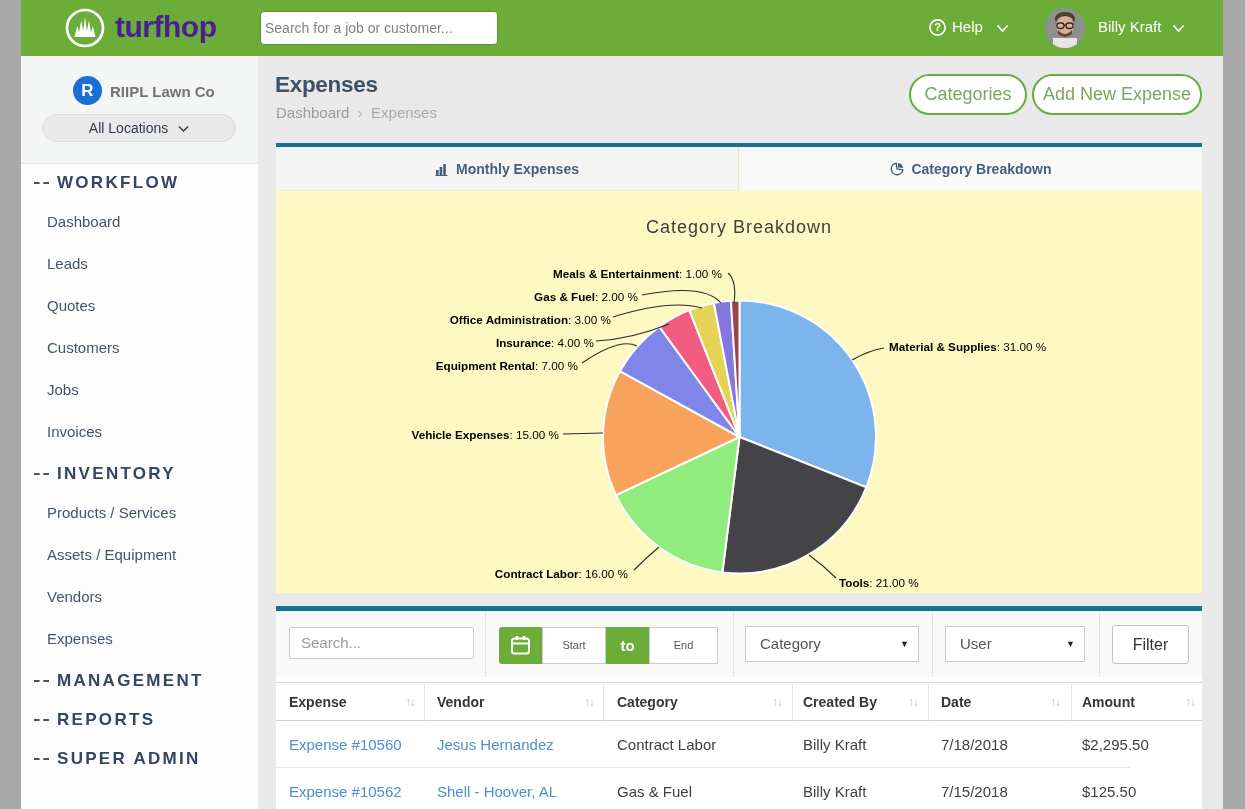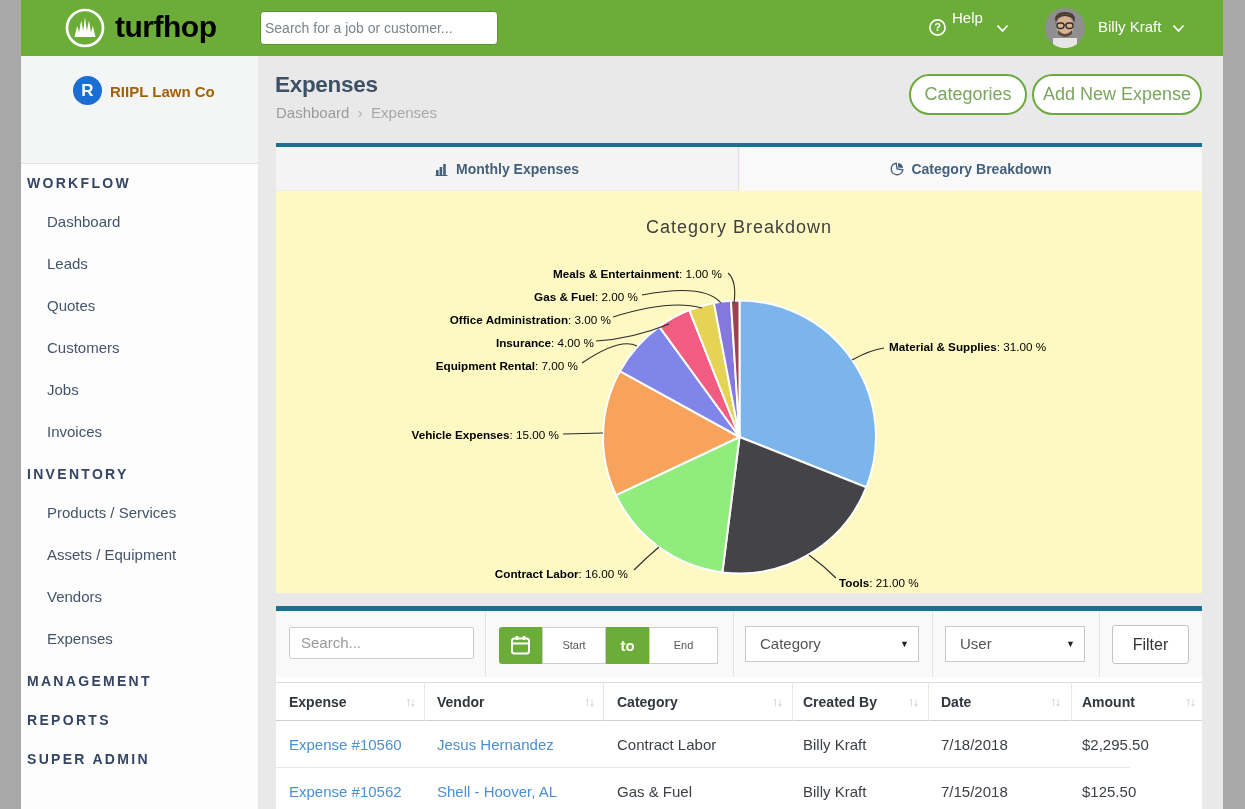"turfhop" #logoword { color: #000000 -> #4c1d95 }
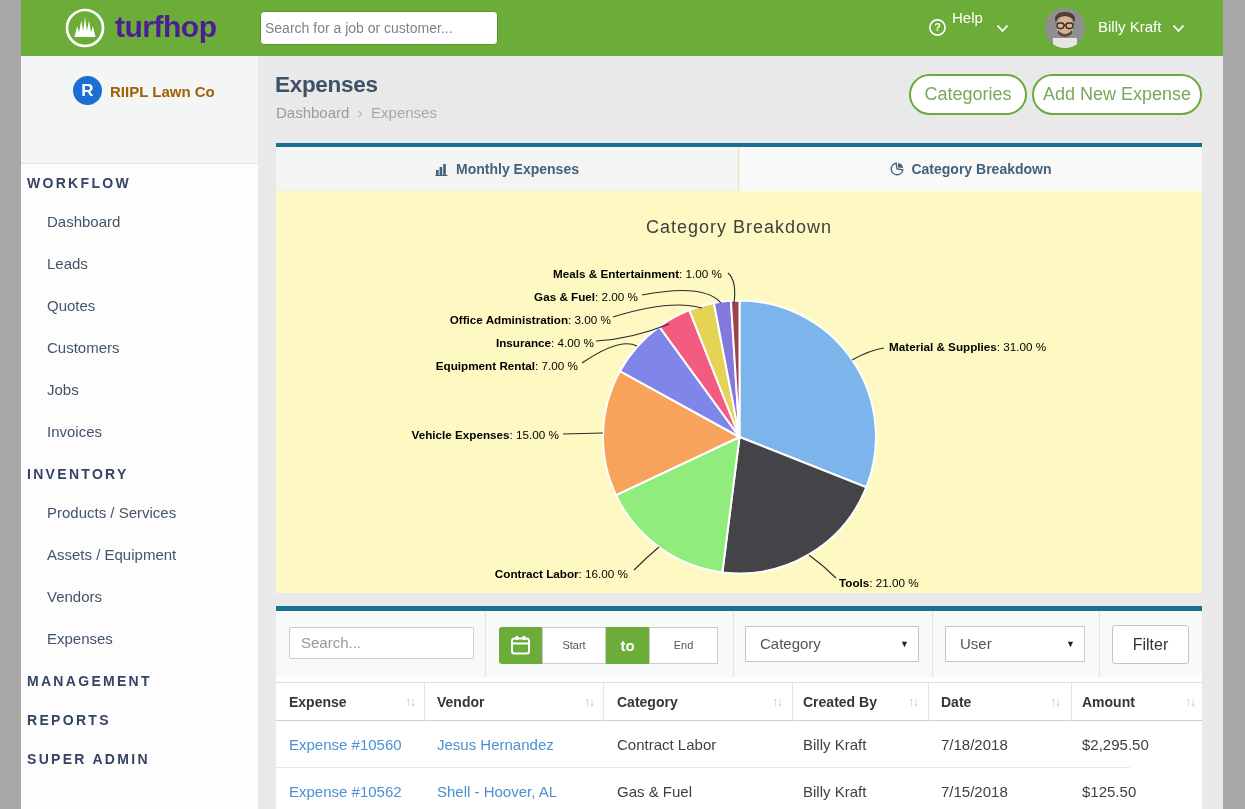"Help" div.abs { top: 9px -> 18px }
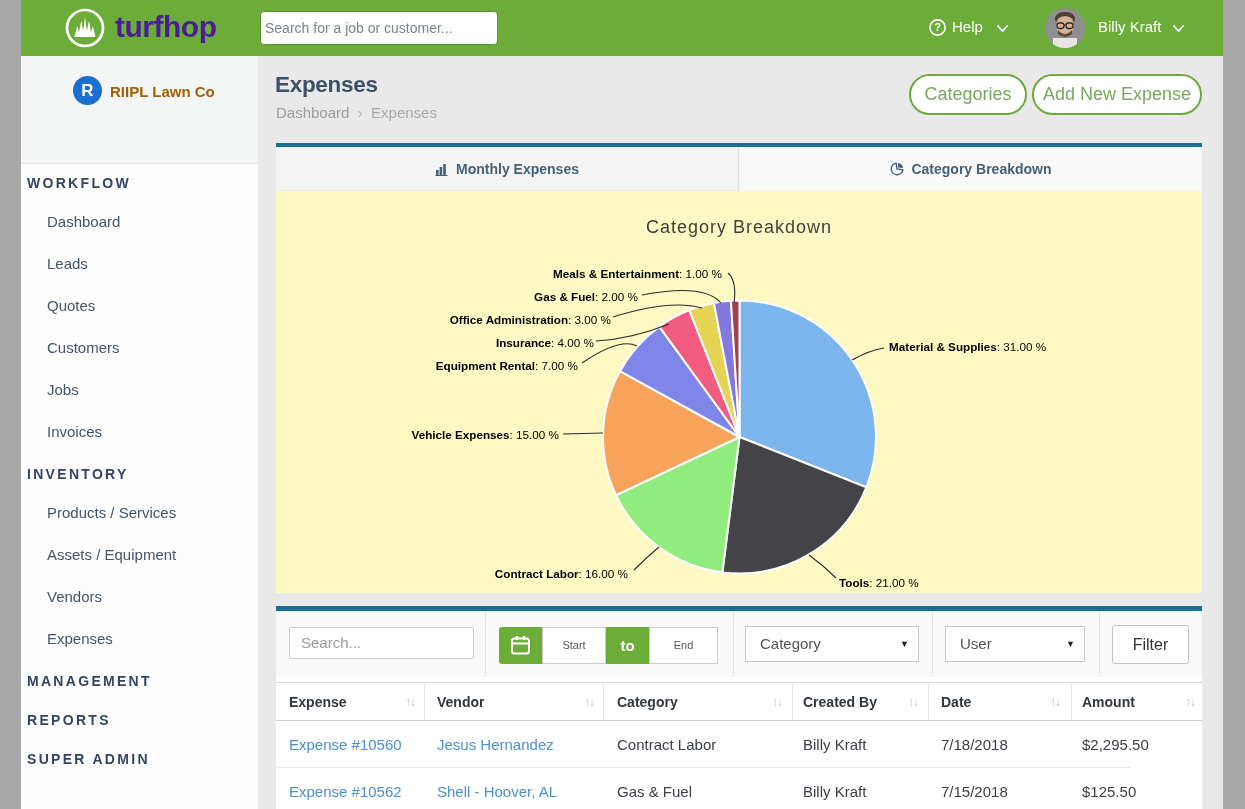"RIIPL Lawn Co" #cname { color: #a16207 -> #737373 }
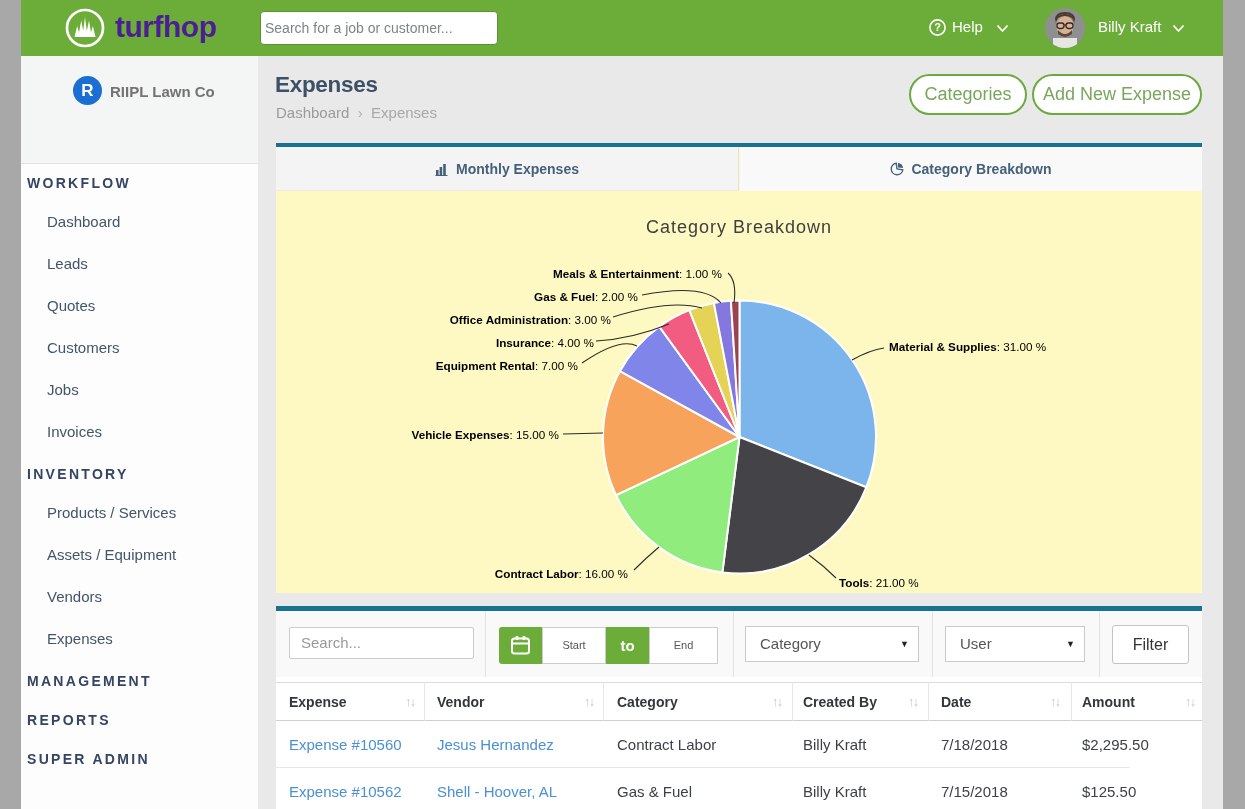"All Locations" div { html: none -> <div>All Locations <svg> <path></path> </svg> </div> }
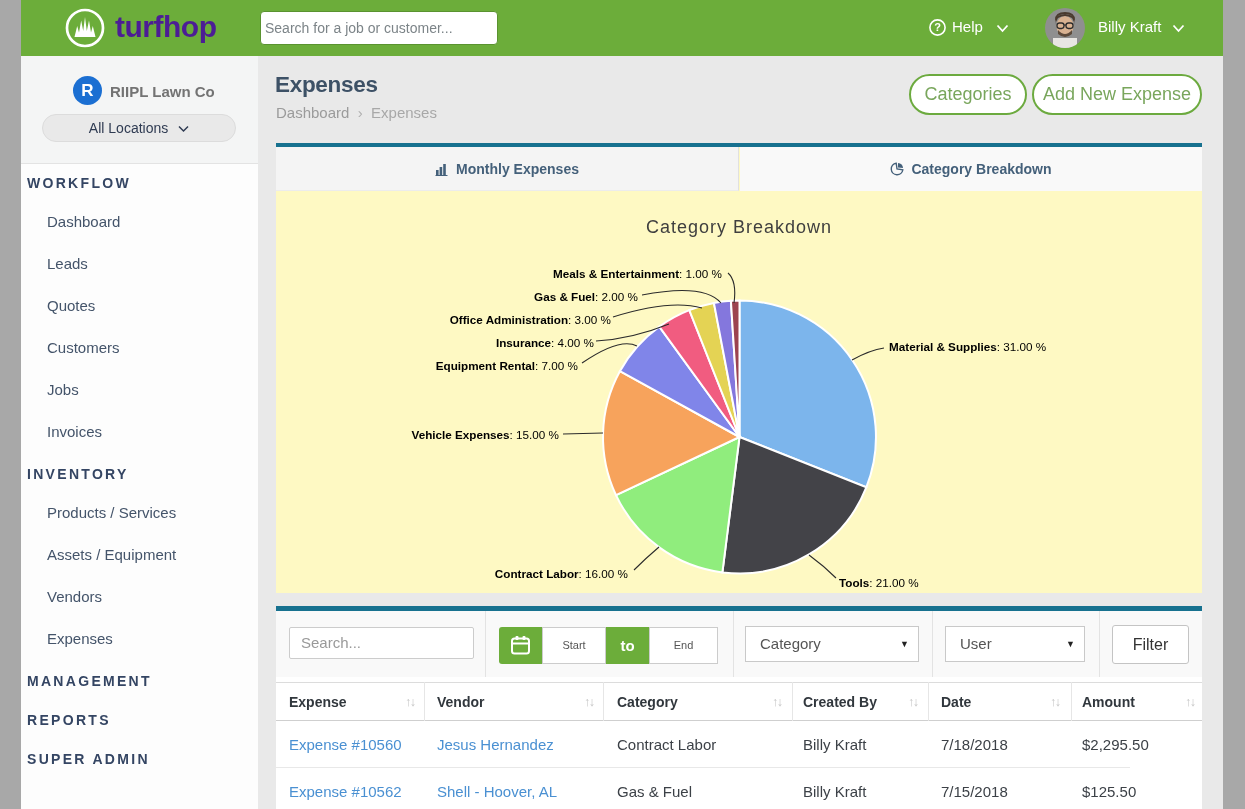"WORKFLOW" .navsec { font-size: 14px -> 17px; left: 6px -> 36px }
